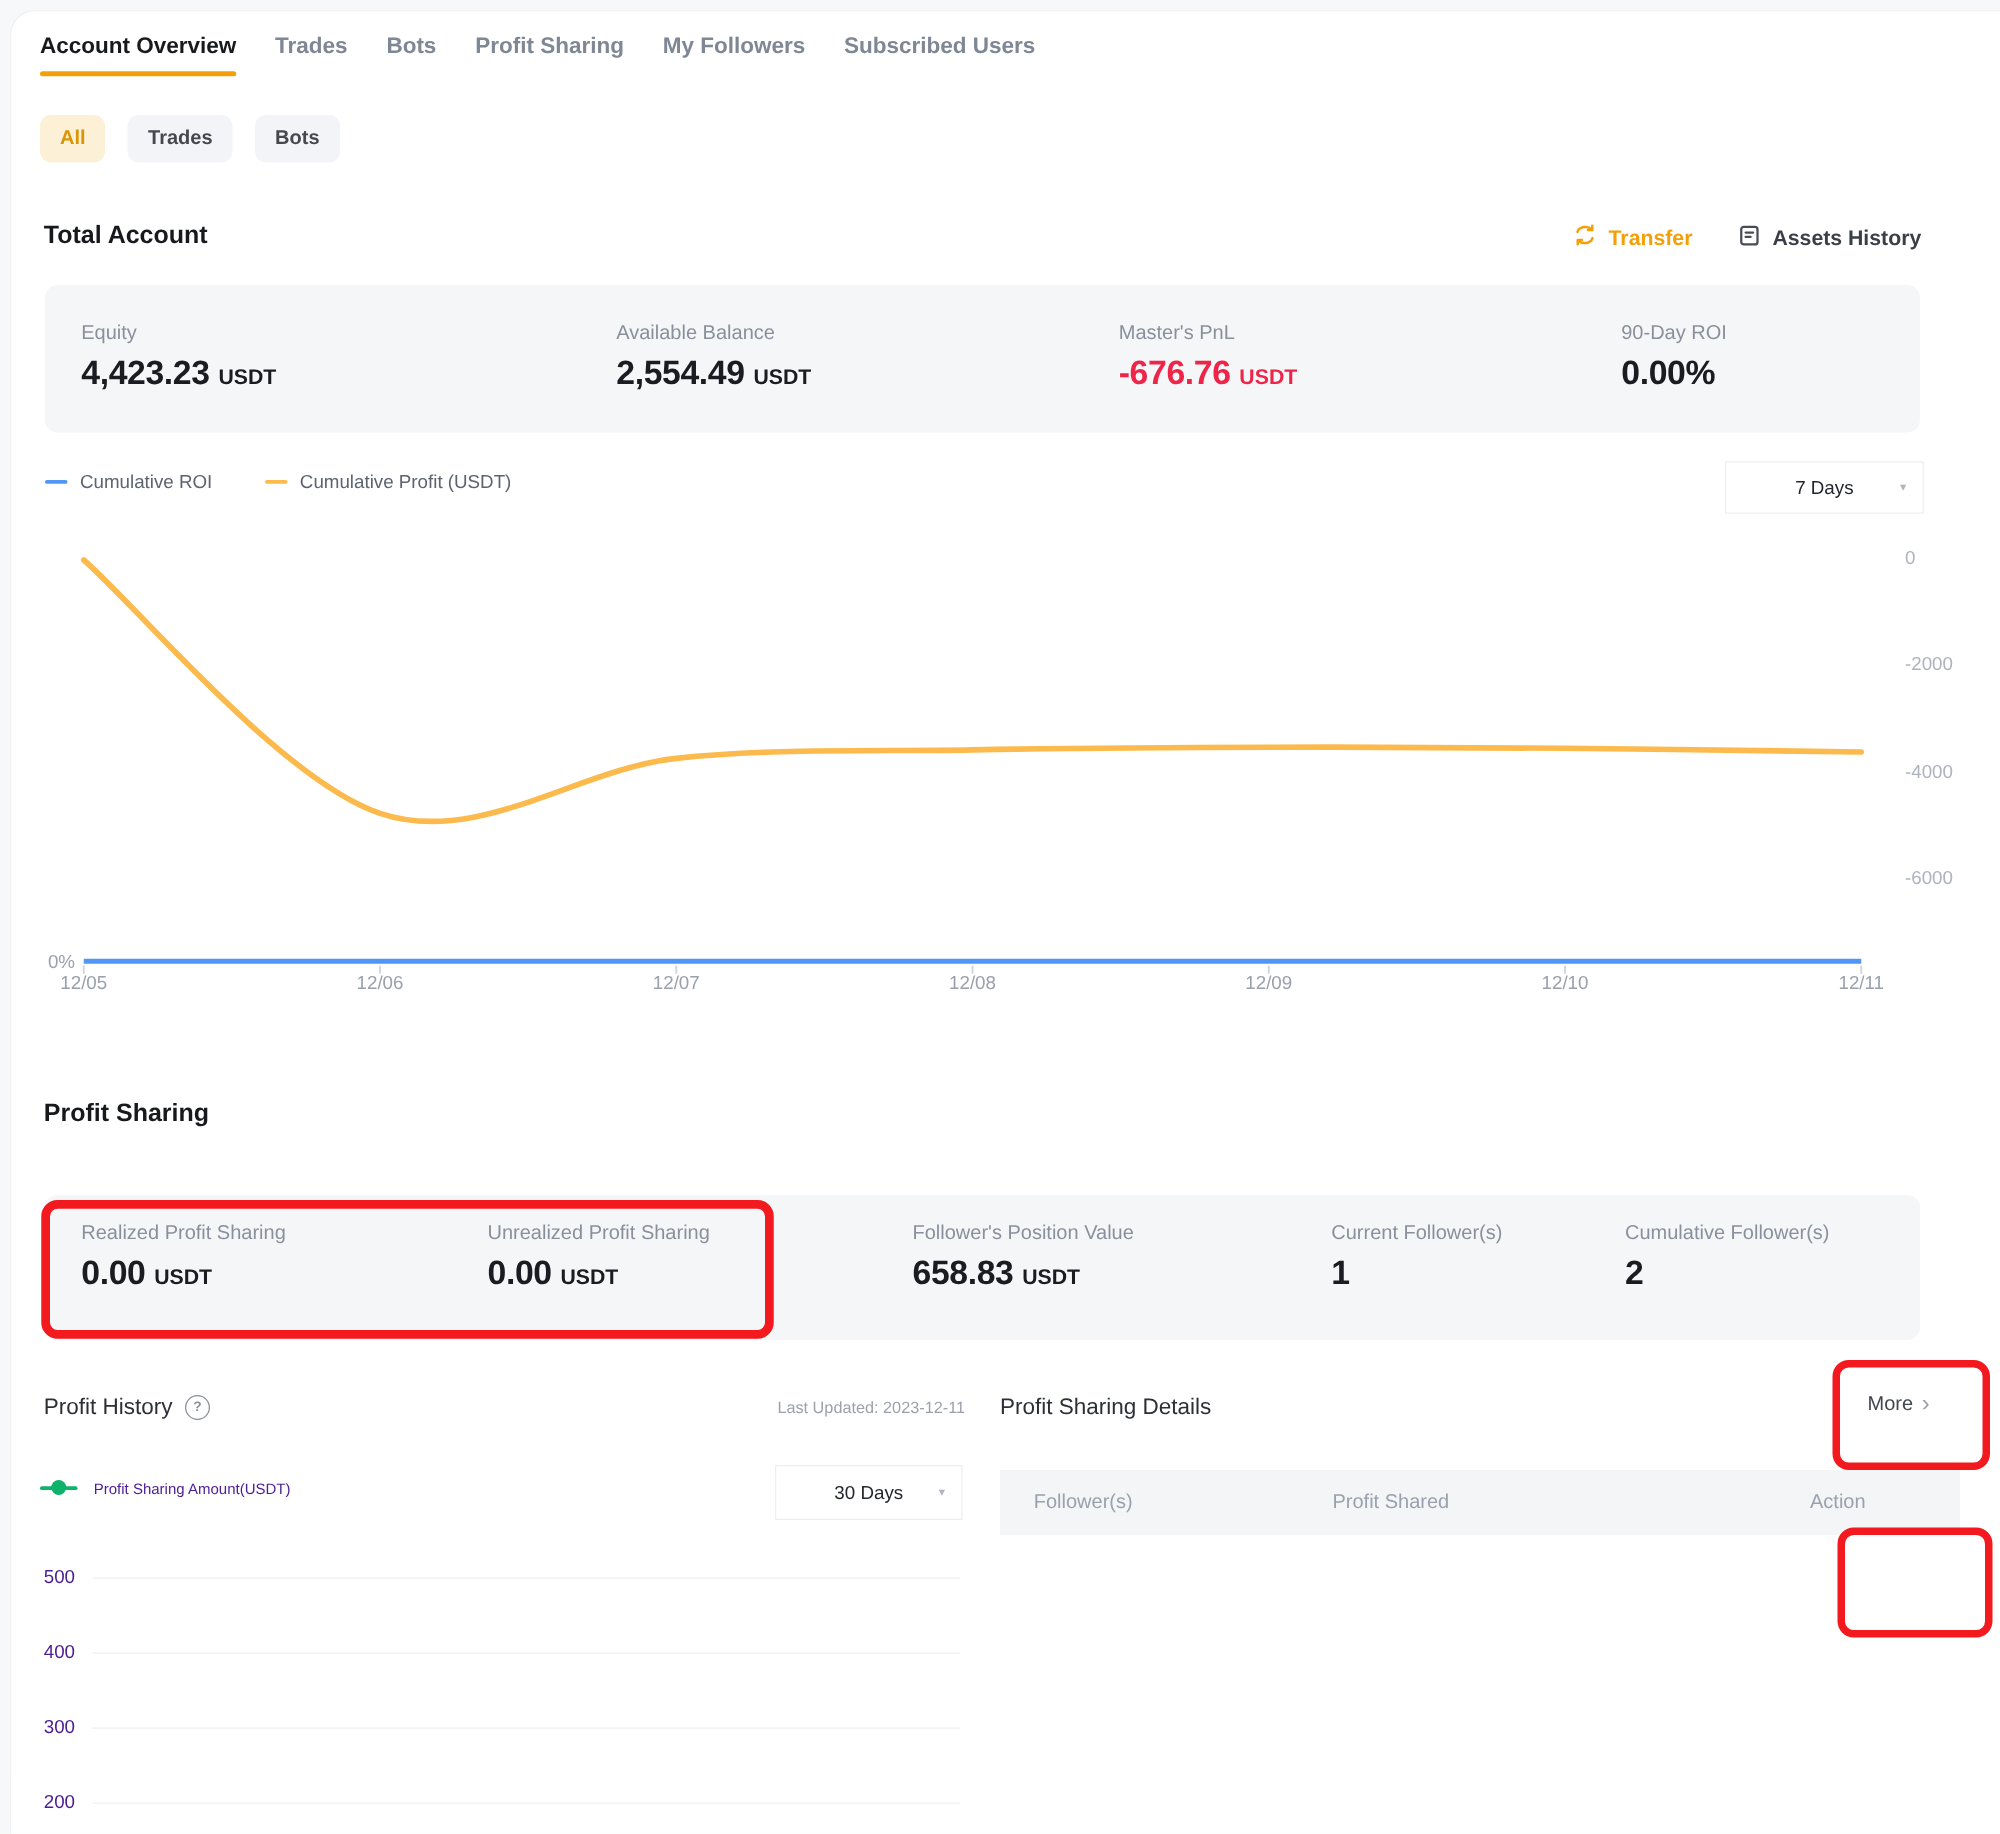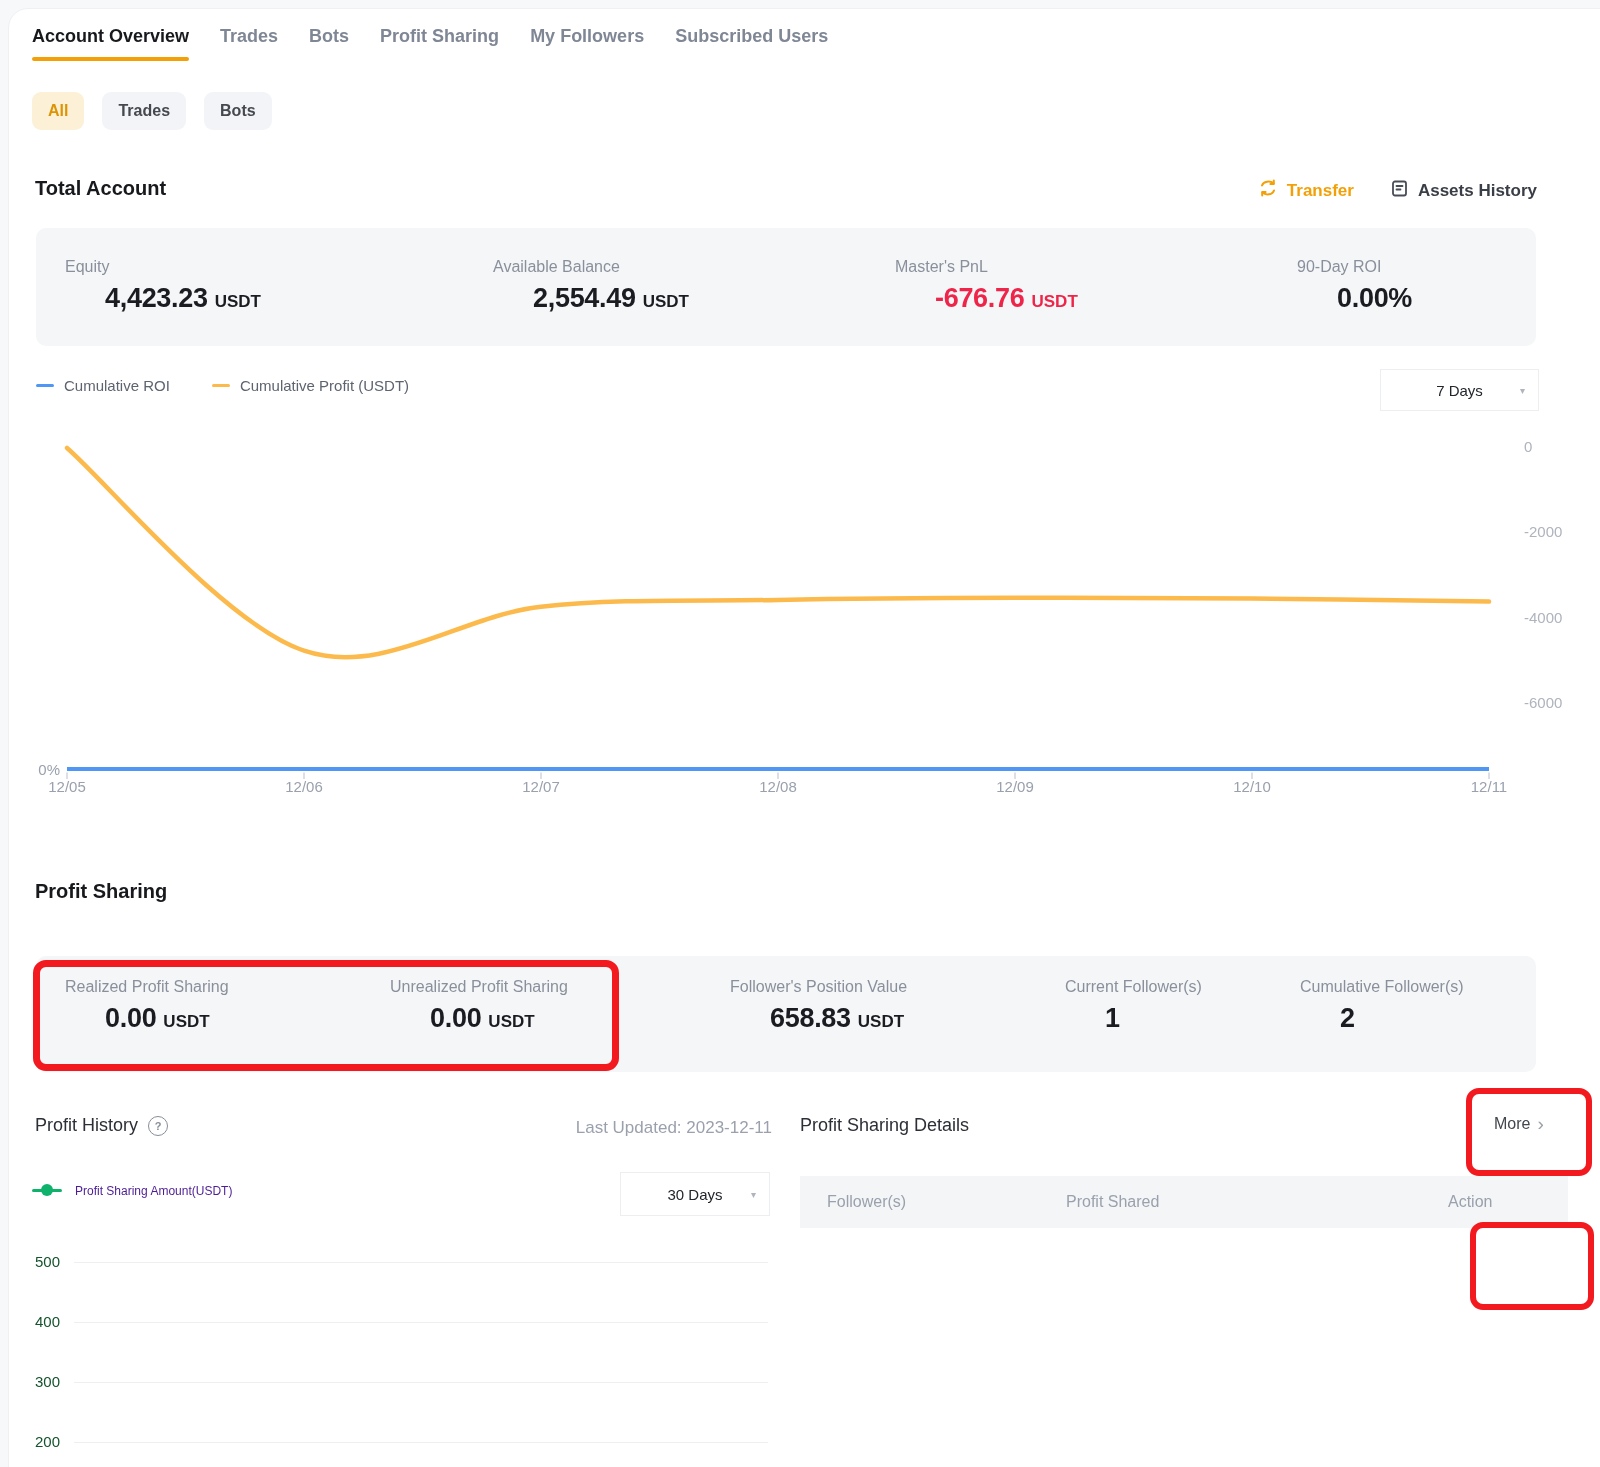"4,423.23" .stat-num { margin-left: 40px -> none }
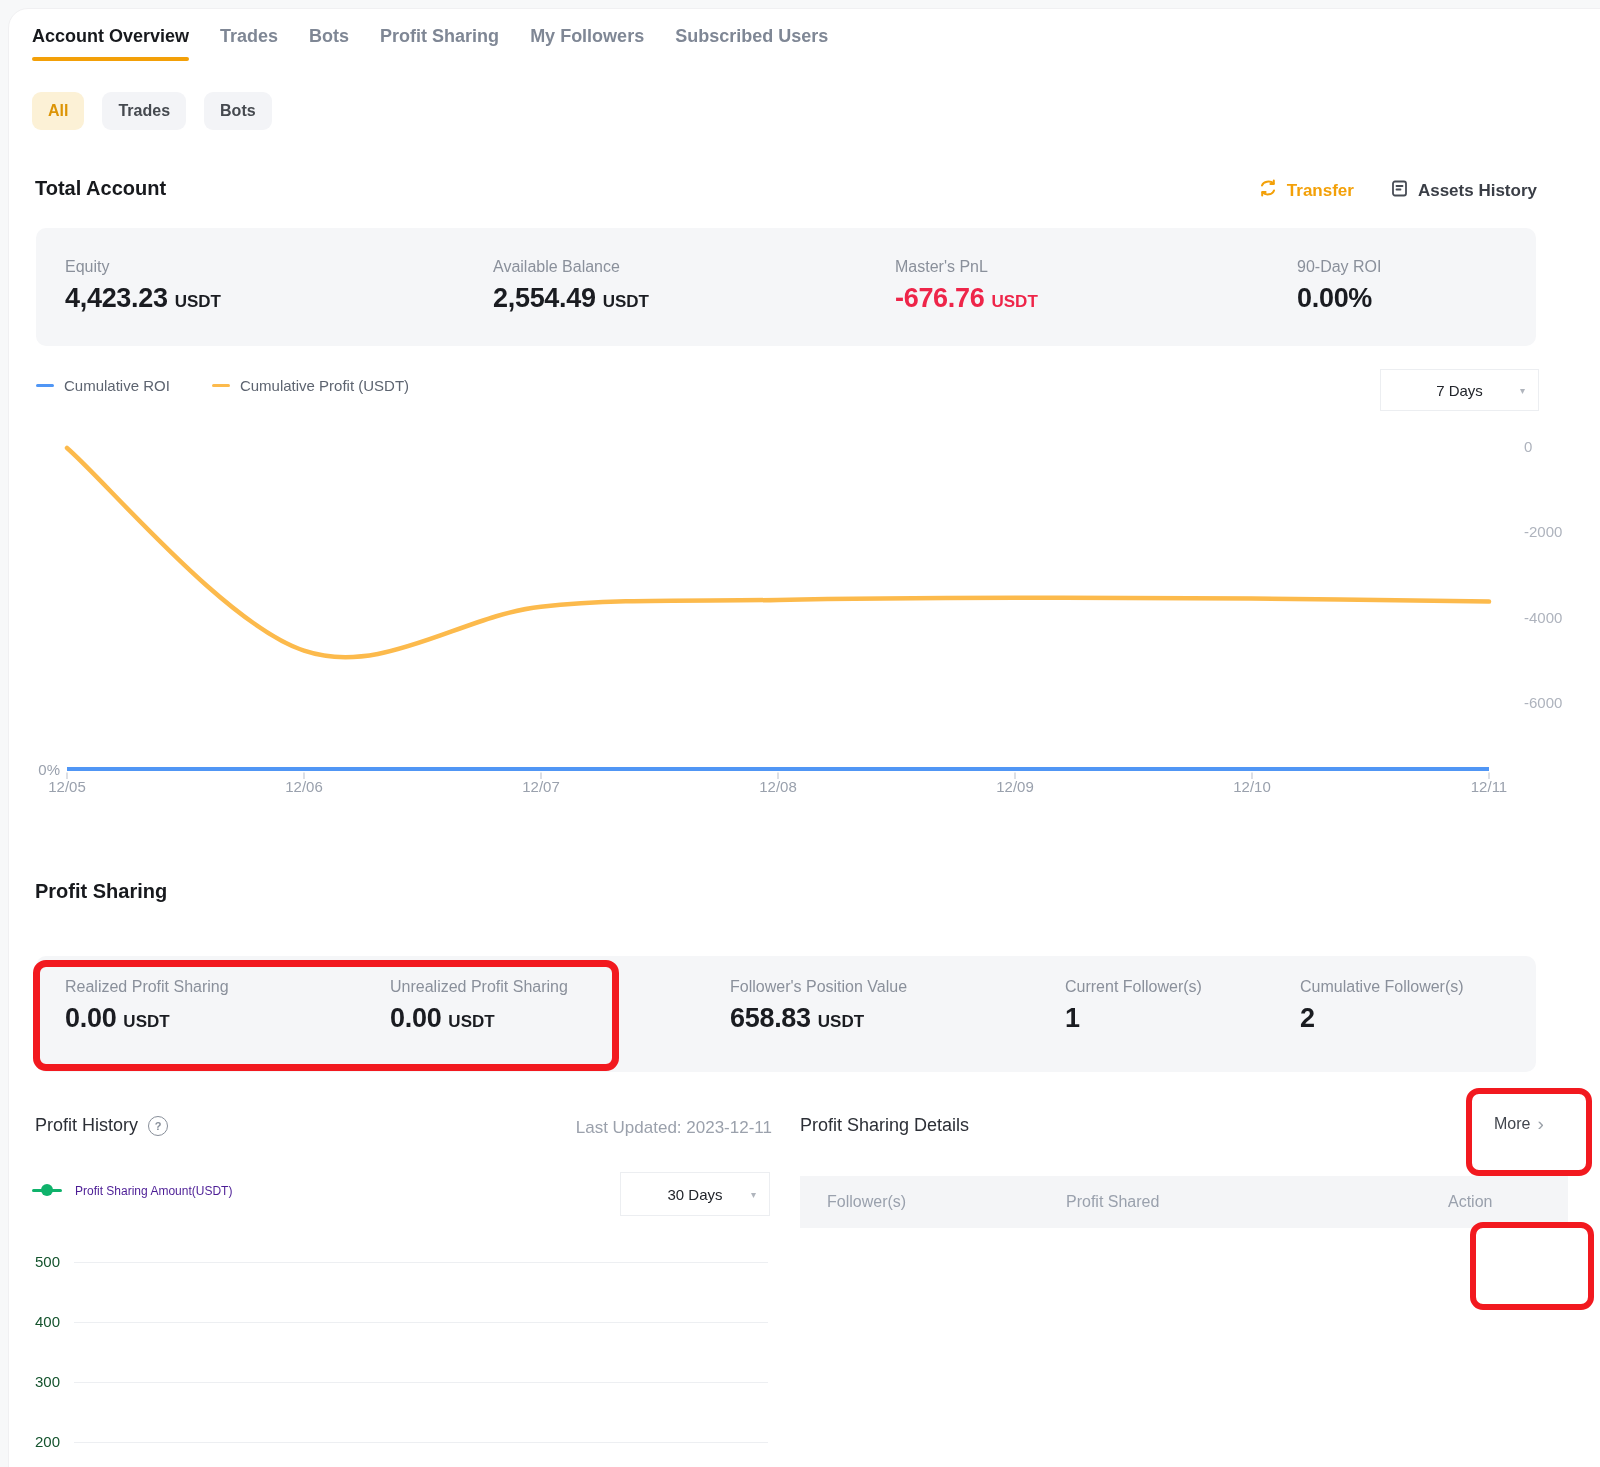"Last Updated: 2023-12-11" #last-updated { font-size: 17px -> 13px }
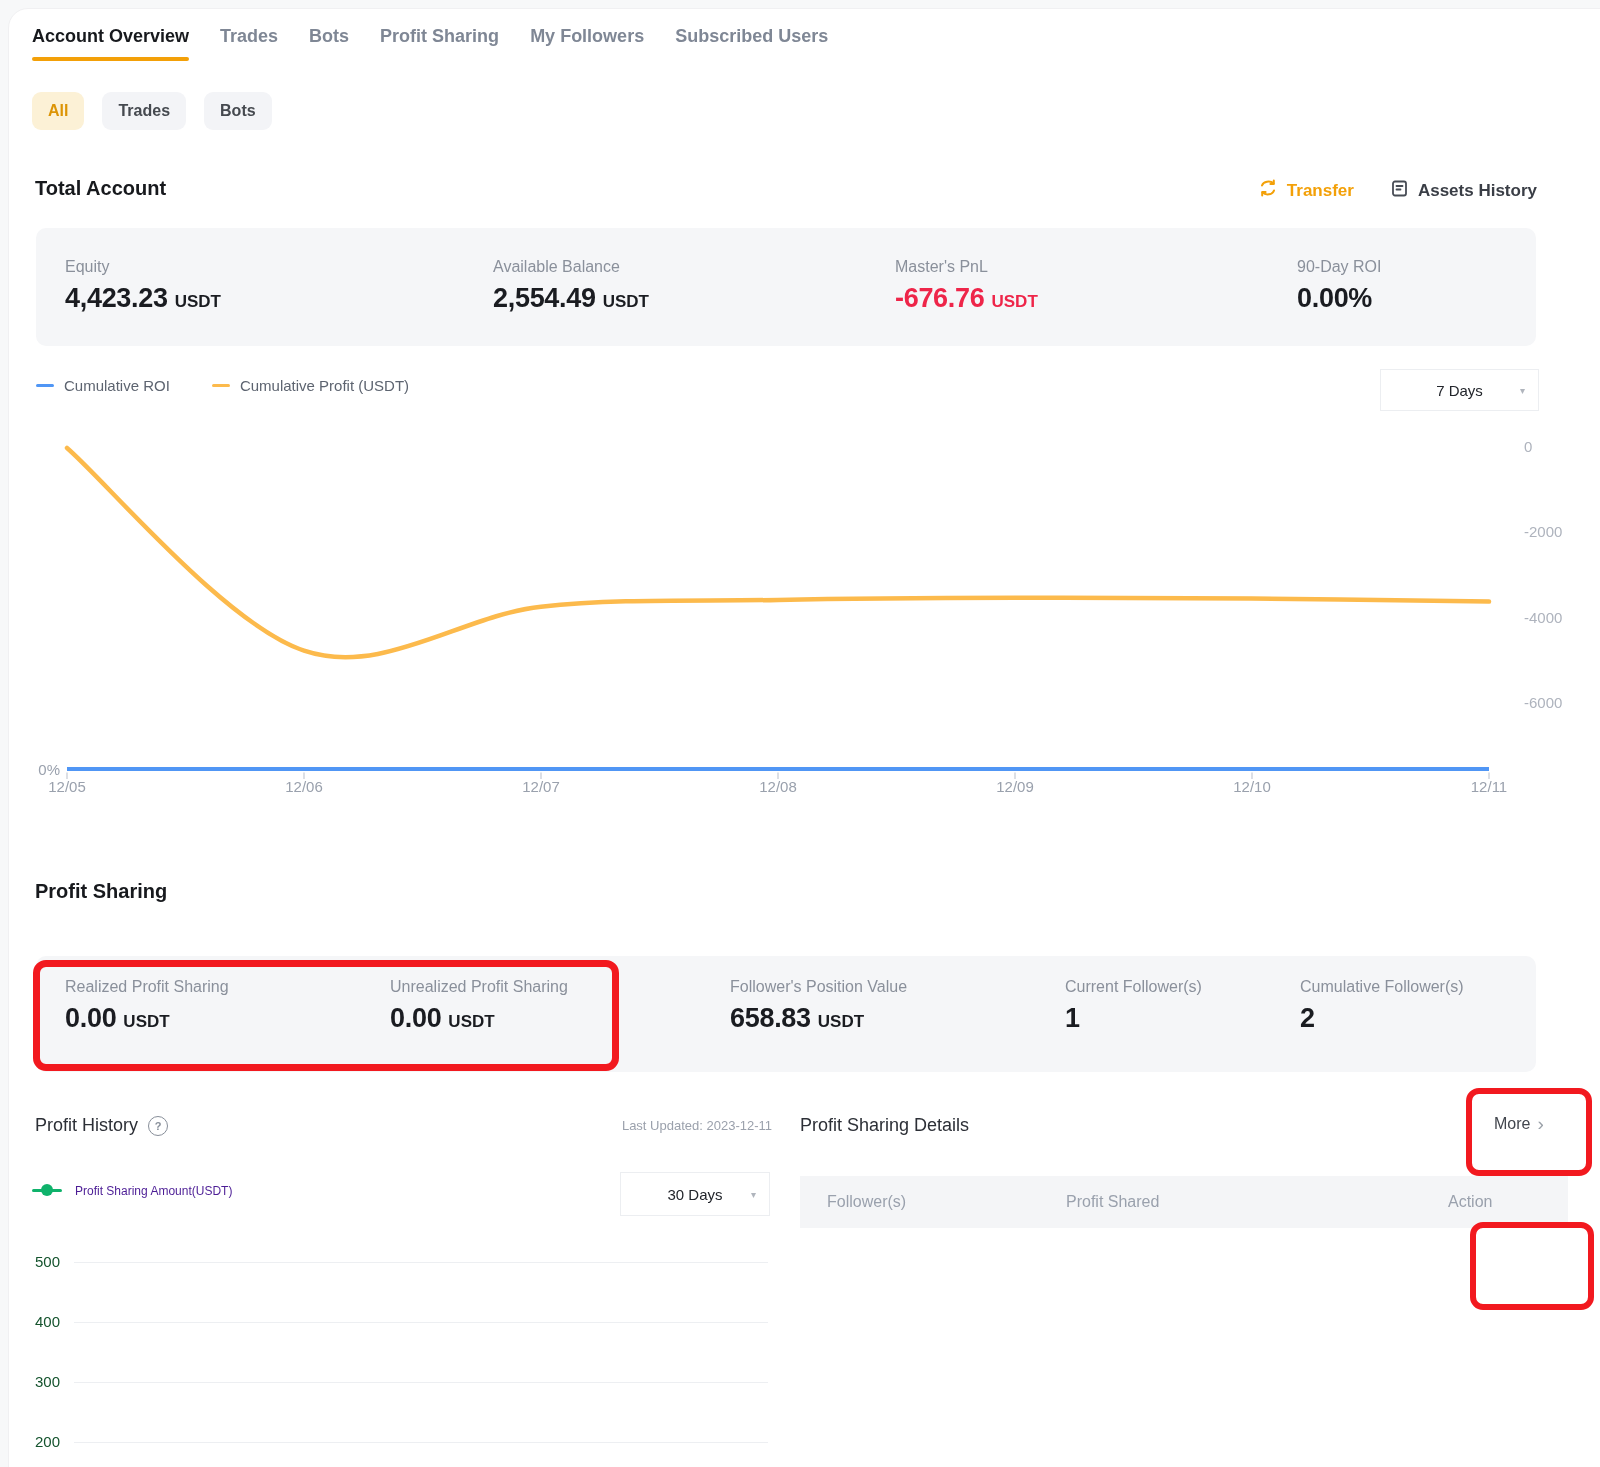"500" .ph-label { color: #14532d -> #4c1d95 }
